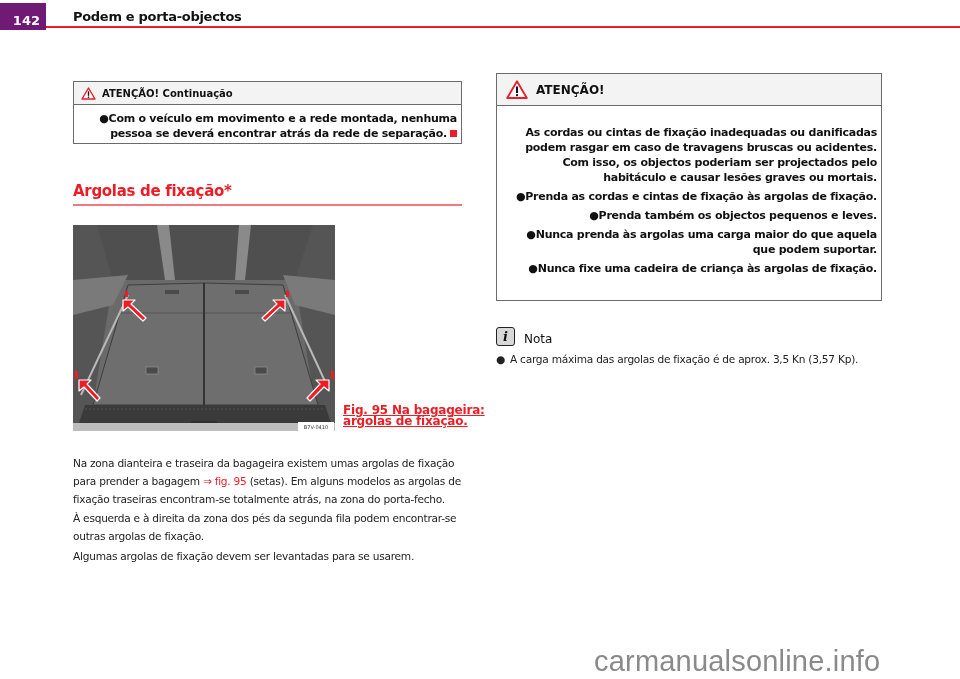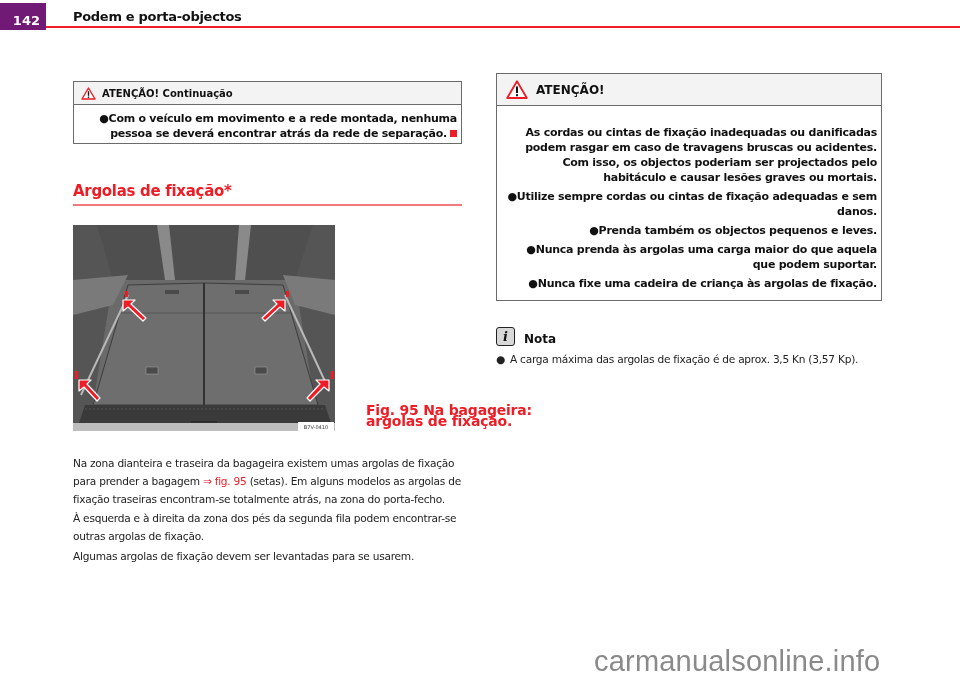"●Utilize sempre cordas ou cintas" p { html: <p><span>●</span><span>Utilize sempre cordas ou cintas de fixação adequadas e sem danos.</span></p> -> none }
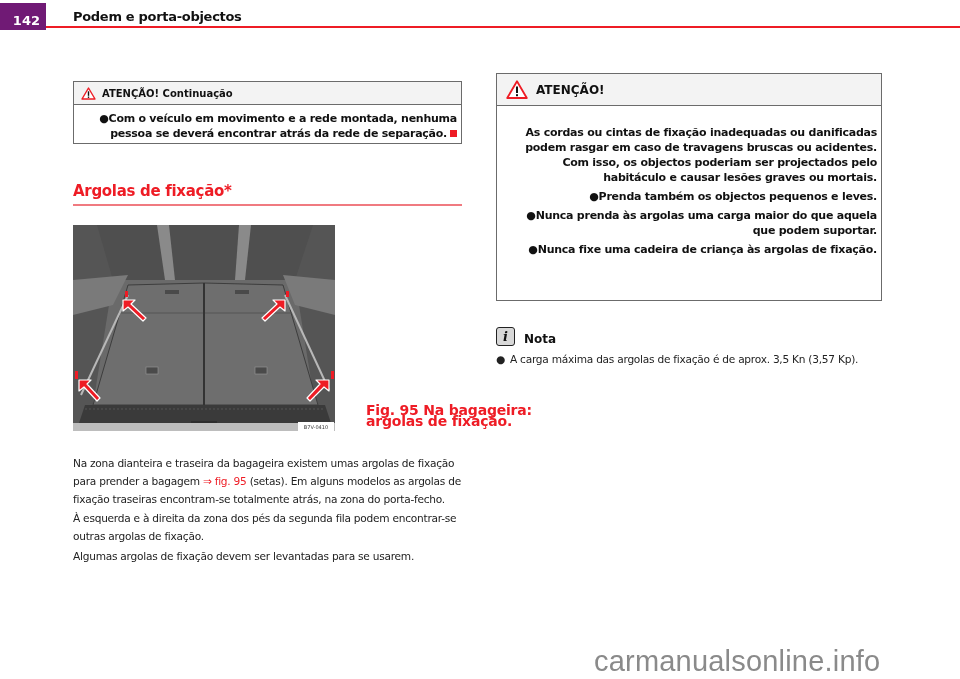"●Prenda as cordas e cintas" p { html: none -> <p><span>●</span><span>Prenda as cordas e cintas de fixação às argolas de fixação.</span></p> }
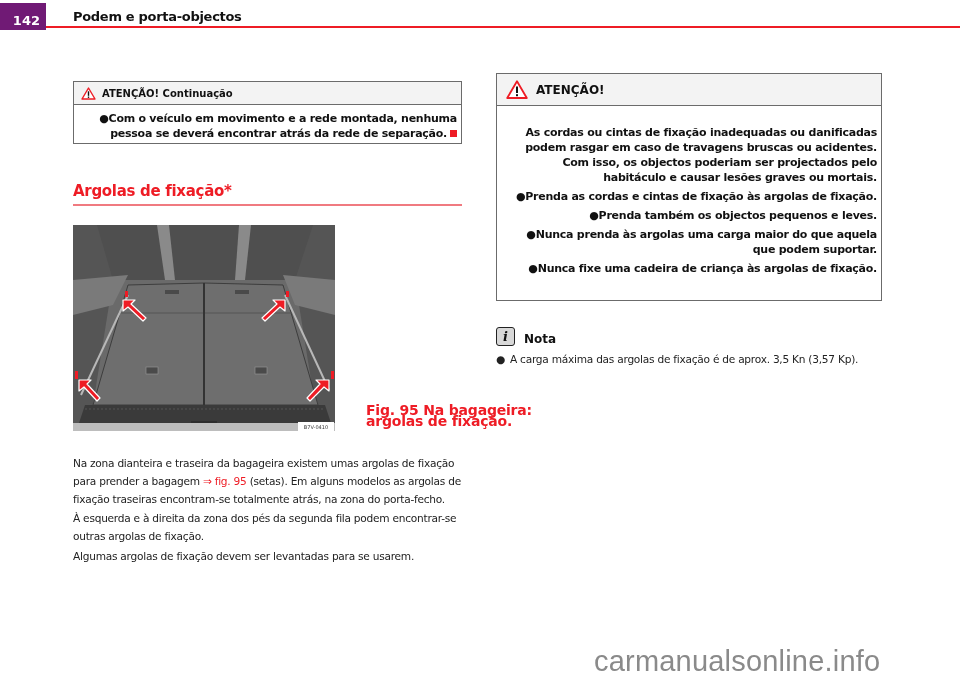"Nota" .nota-title { font-weight: bold -> normal }
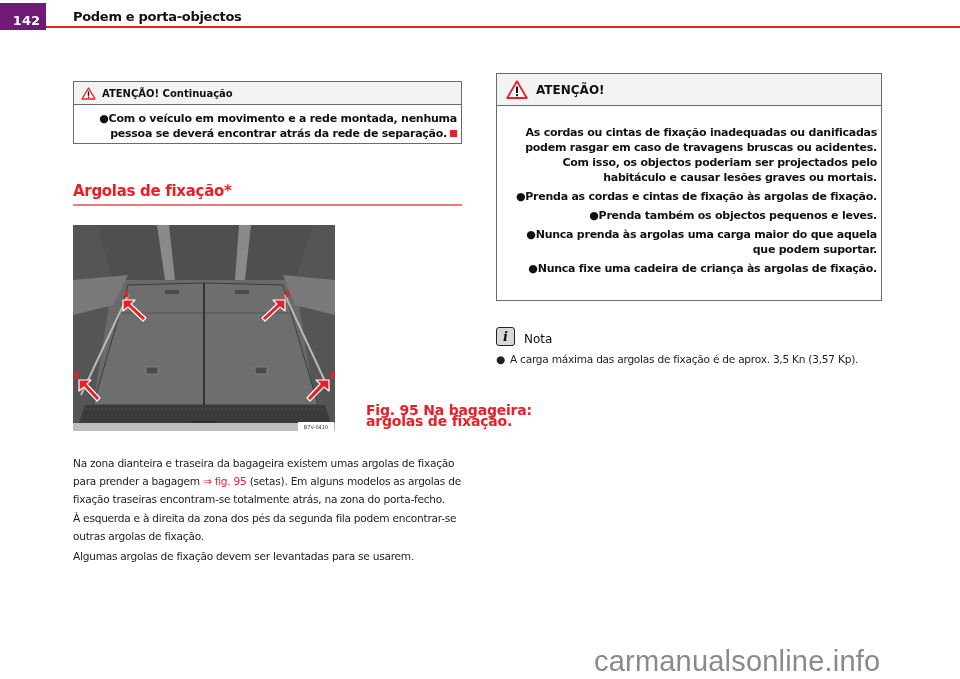"Fig. 95 Na bagageira:" .fig-caption { font-size: 14px -> 12px; left: 366px -> 343px; text-decoration: none -> underline }
